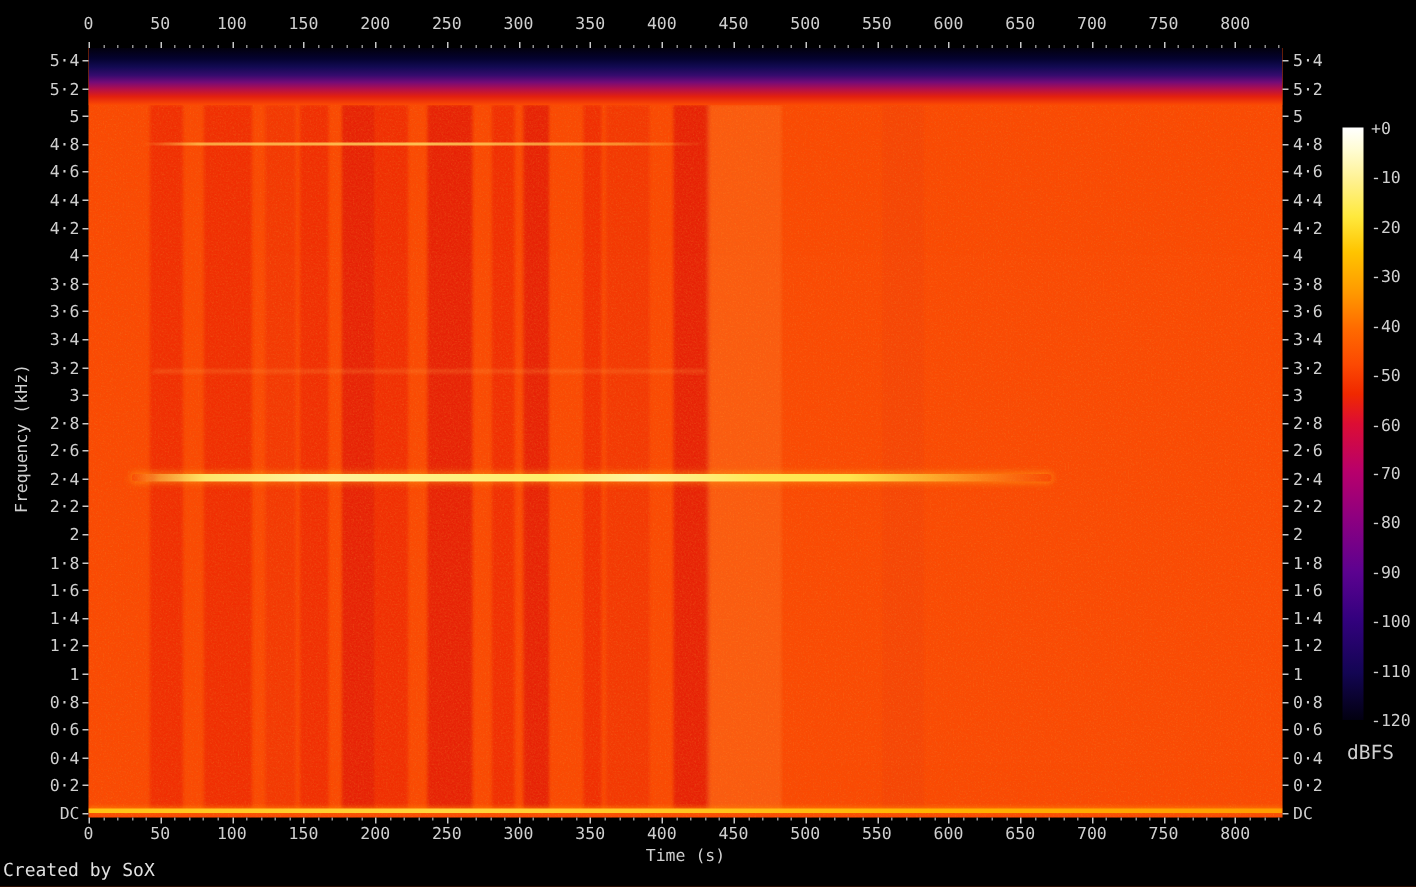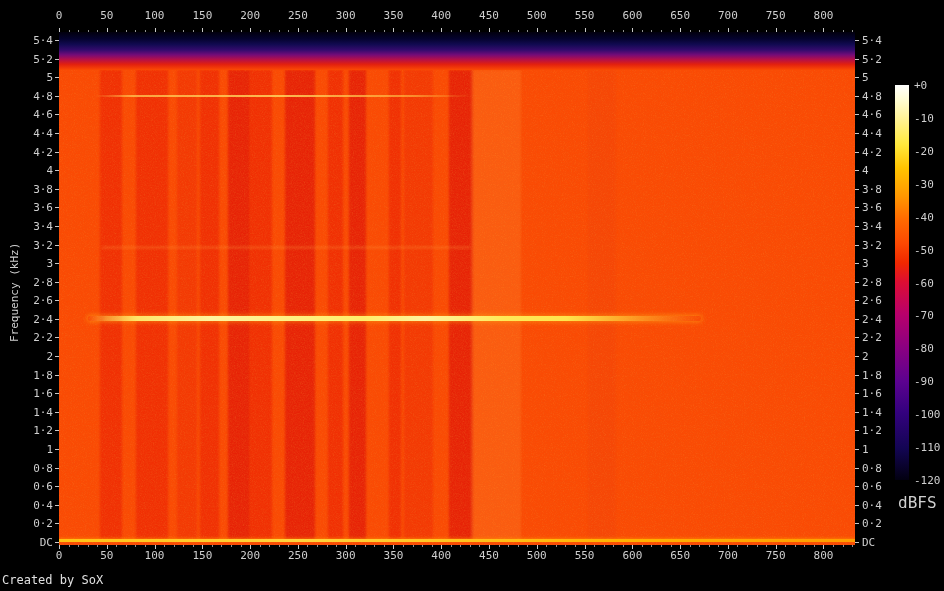"dBFS" #cb-unit { font-size: 16px -> 13px }
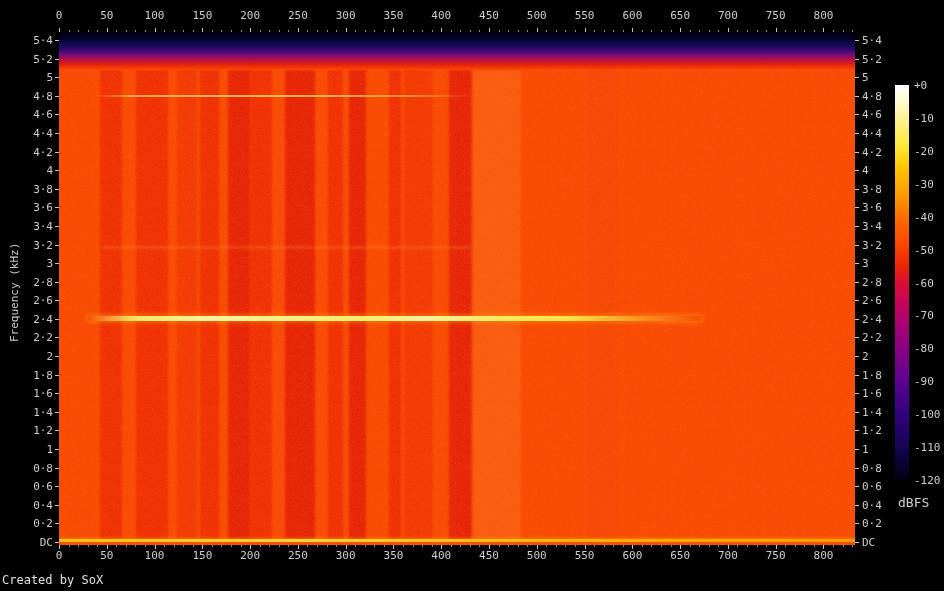"Time (s)" div.lbl { html: none -> <div>Time (s)</div> }
